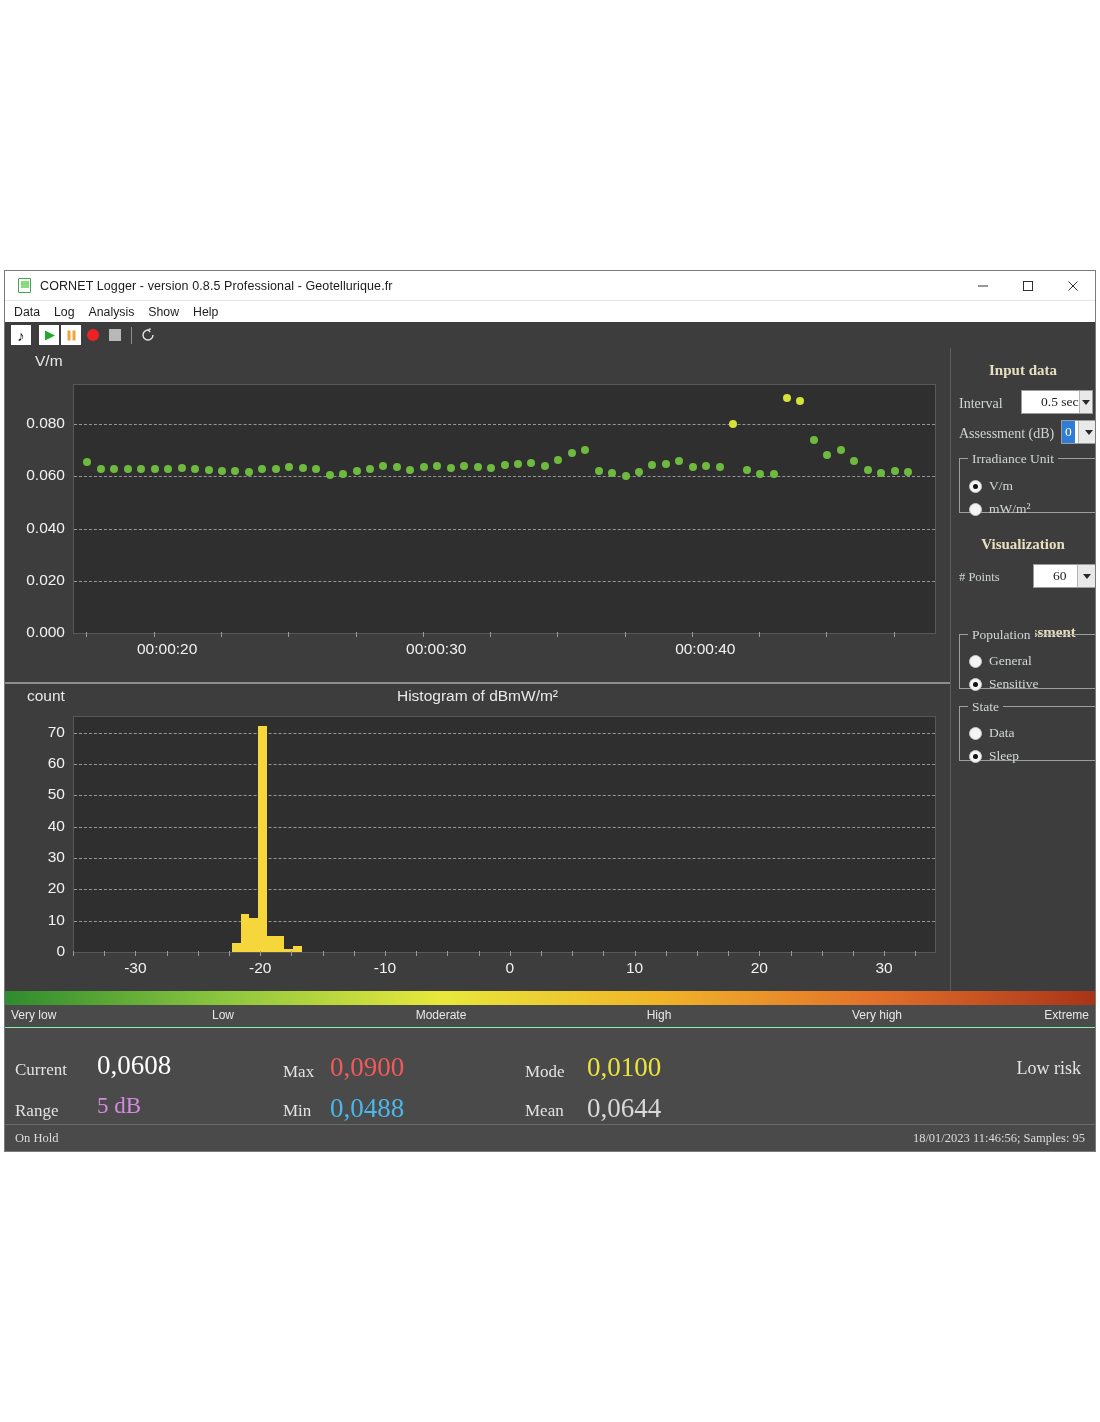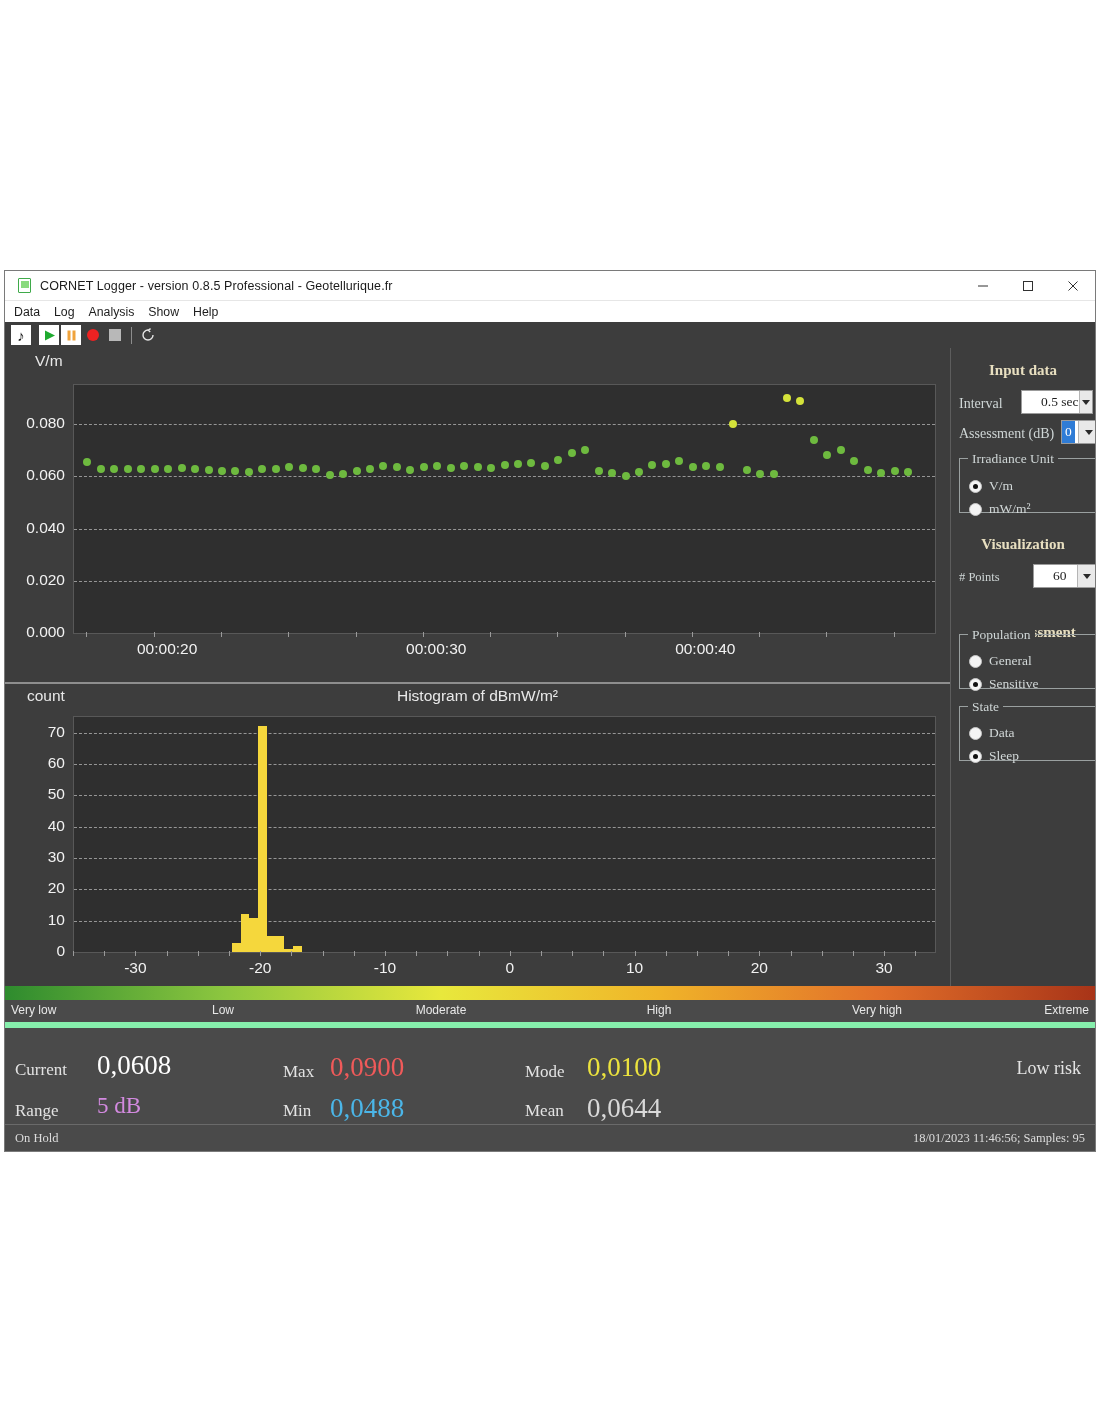"Very low" .scalelbls { border-bottom: 6px solid #86efac -> 1px solid #86efac }
